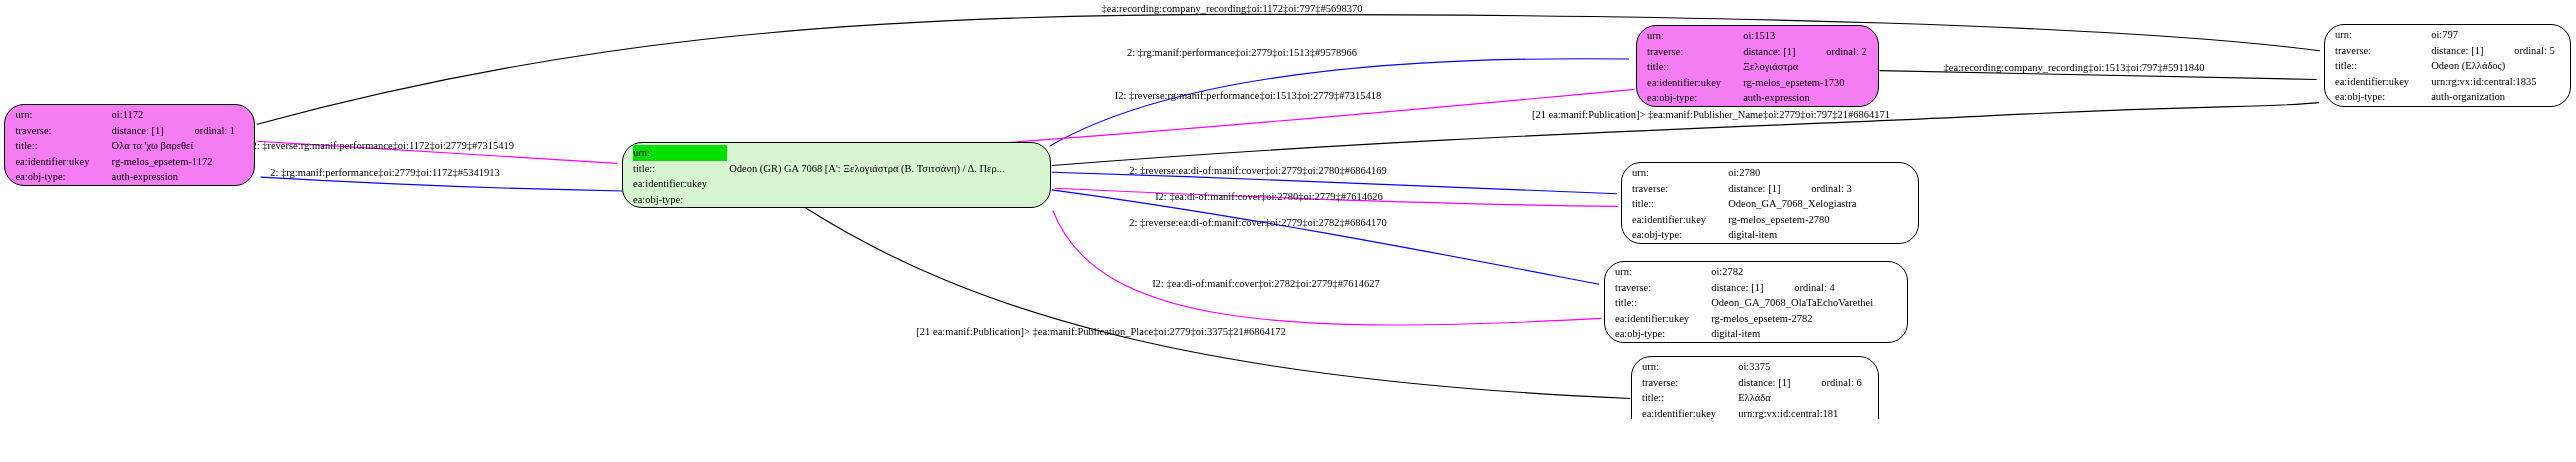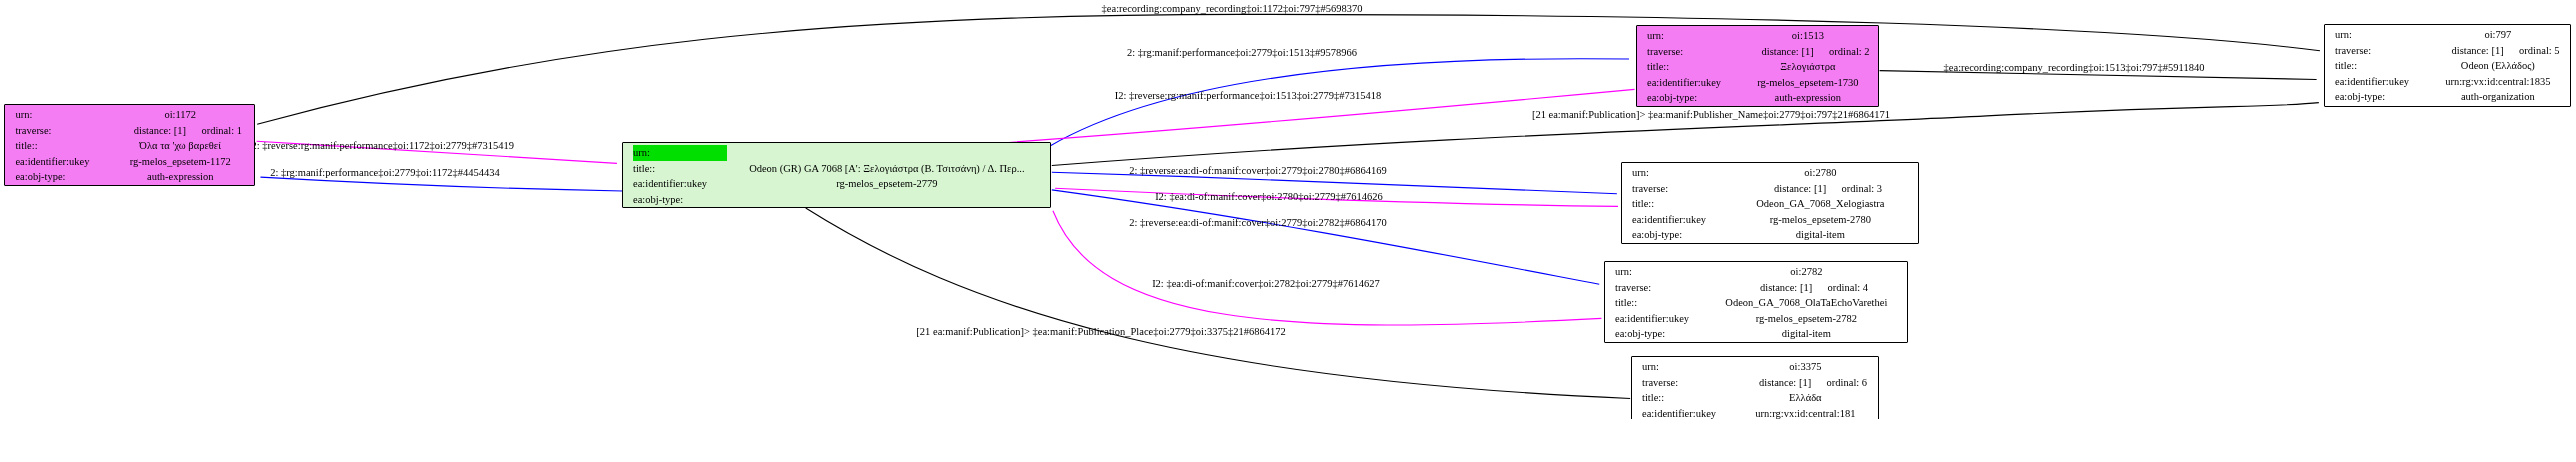"urn:" .node { border-radius: 1px -> 20px }
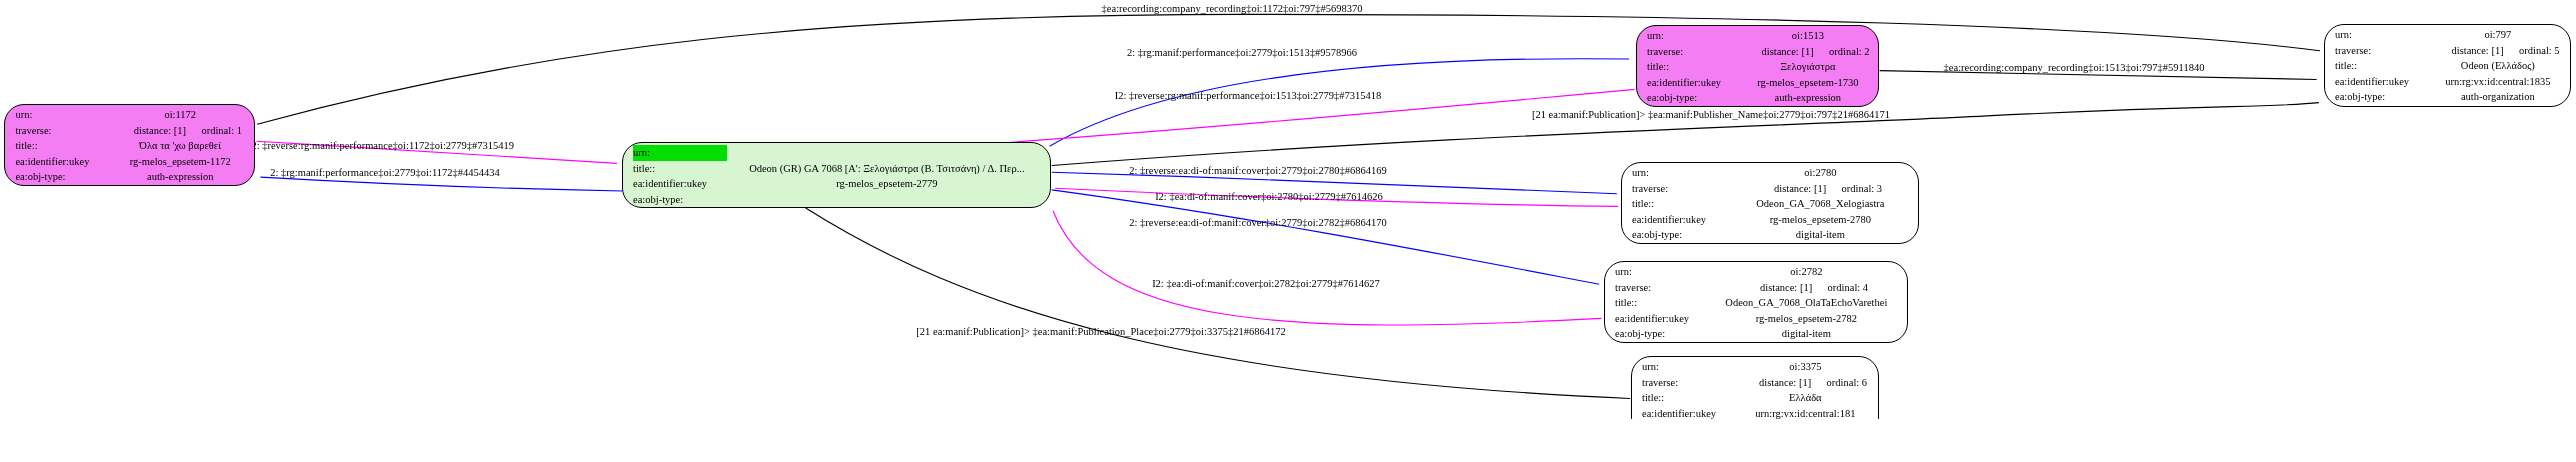"oi:1513" .v { text-align: center -> none }
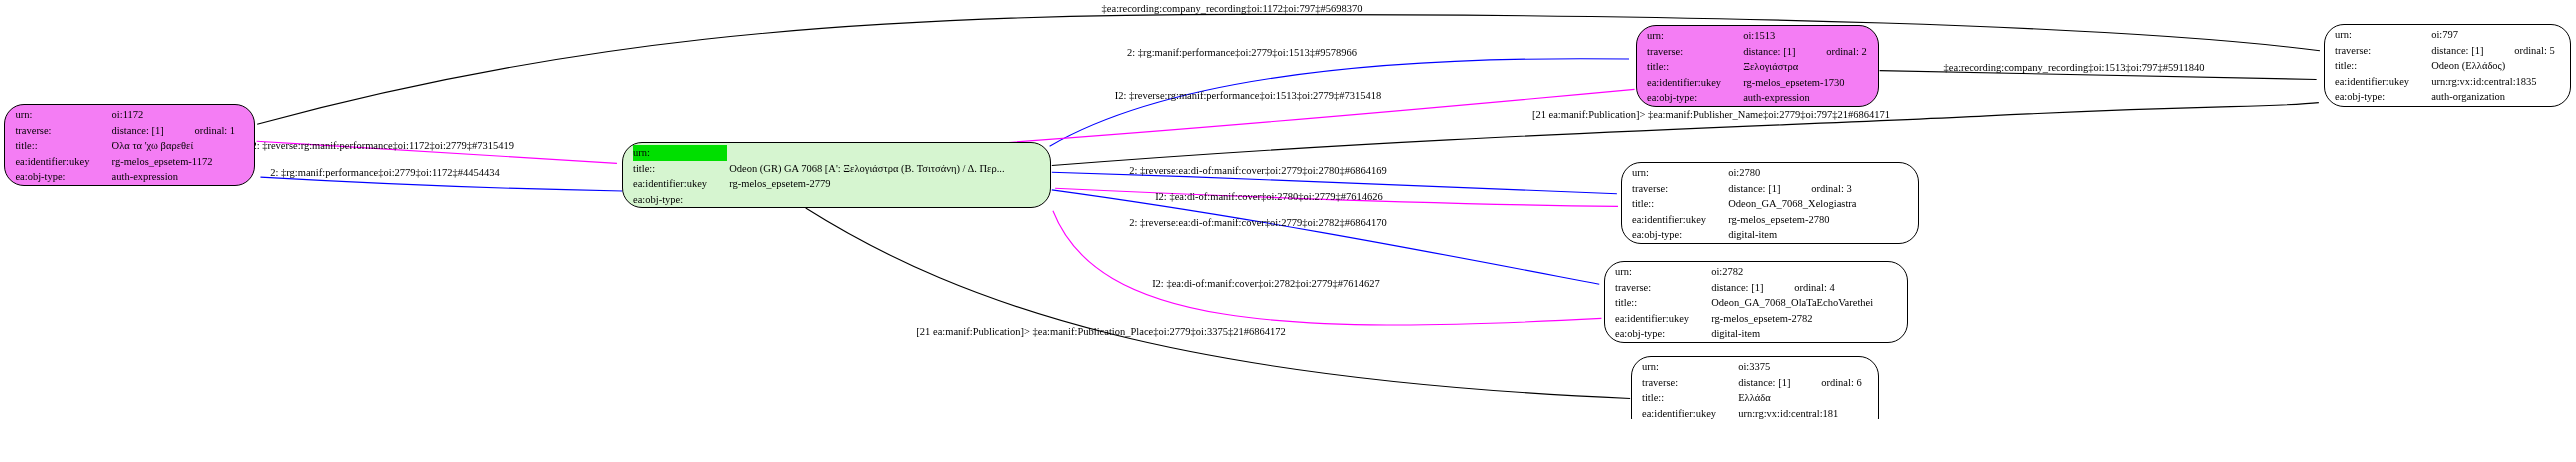"2: ‡rg:manif:performance‡oi:2779‡oi:1172‡#4454434" div.elabel { text: 4454434 -> 5341913 }
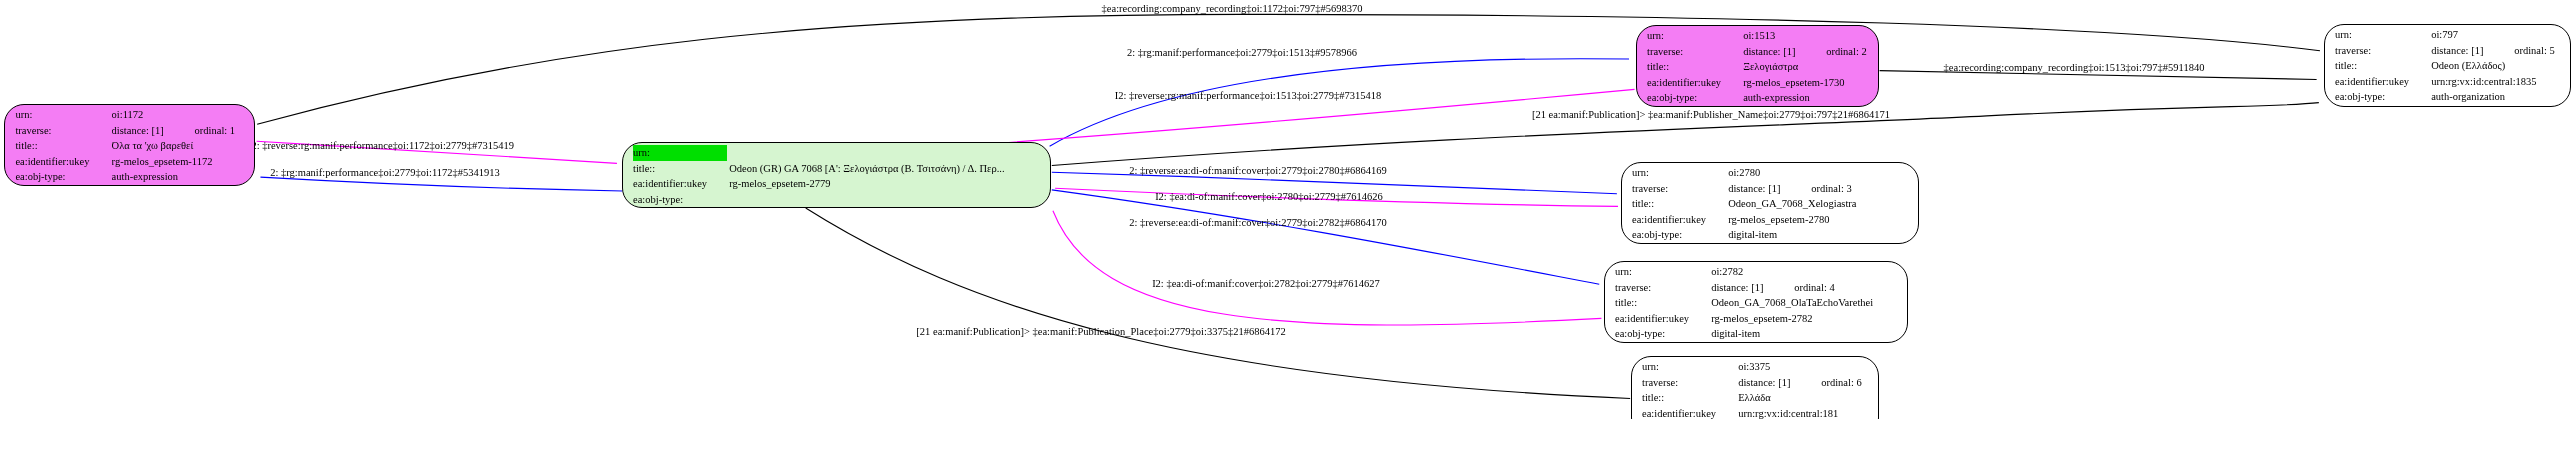"rg-melos_epsetem-2779" span.v { html: <span>rg-melos_epsetem-2779</span> -> none }
